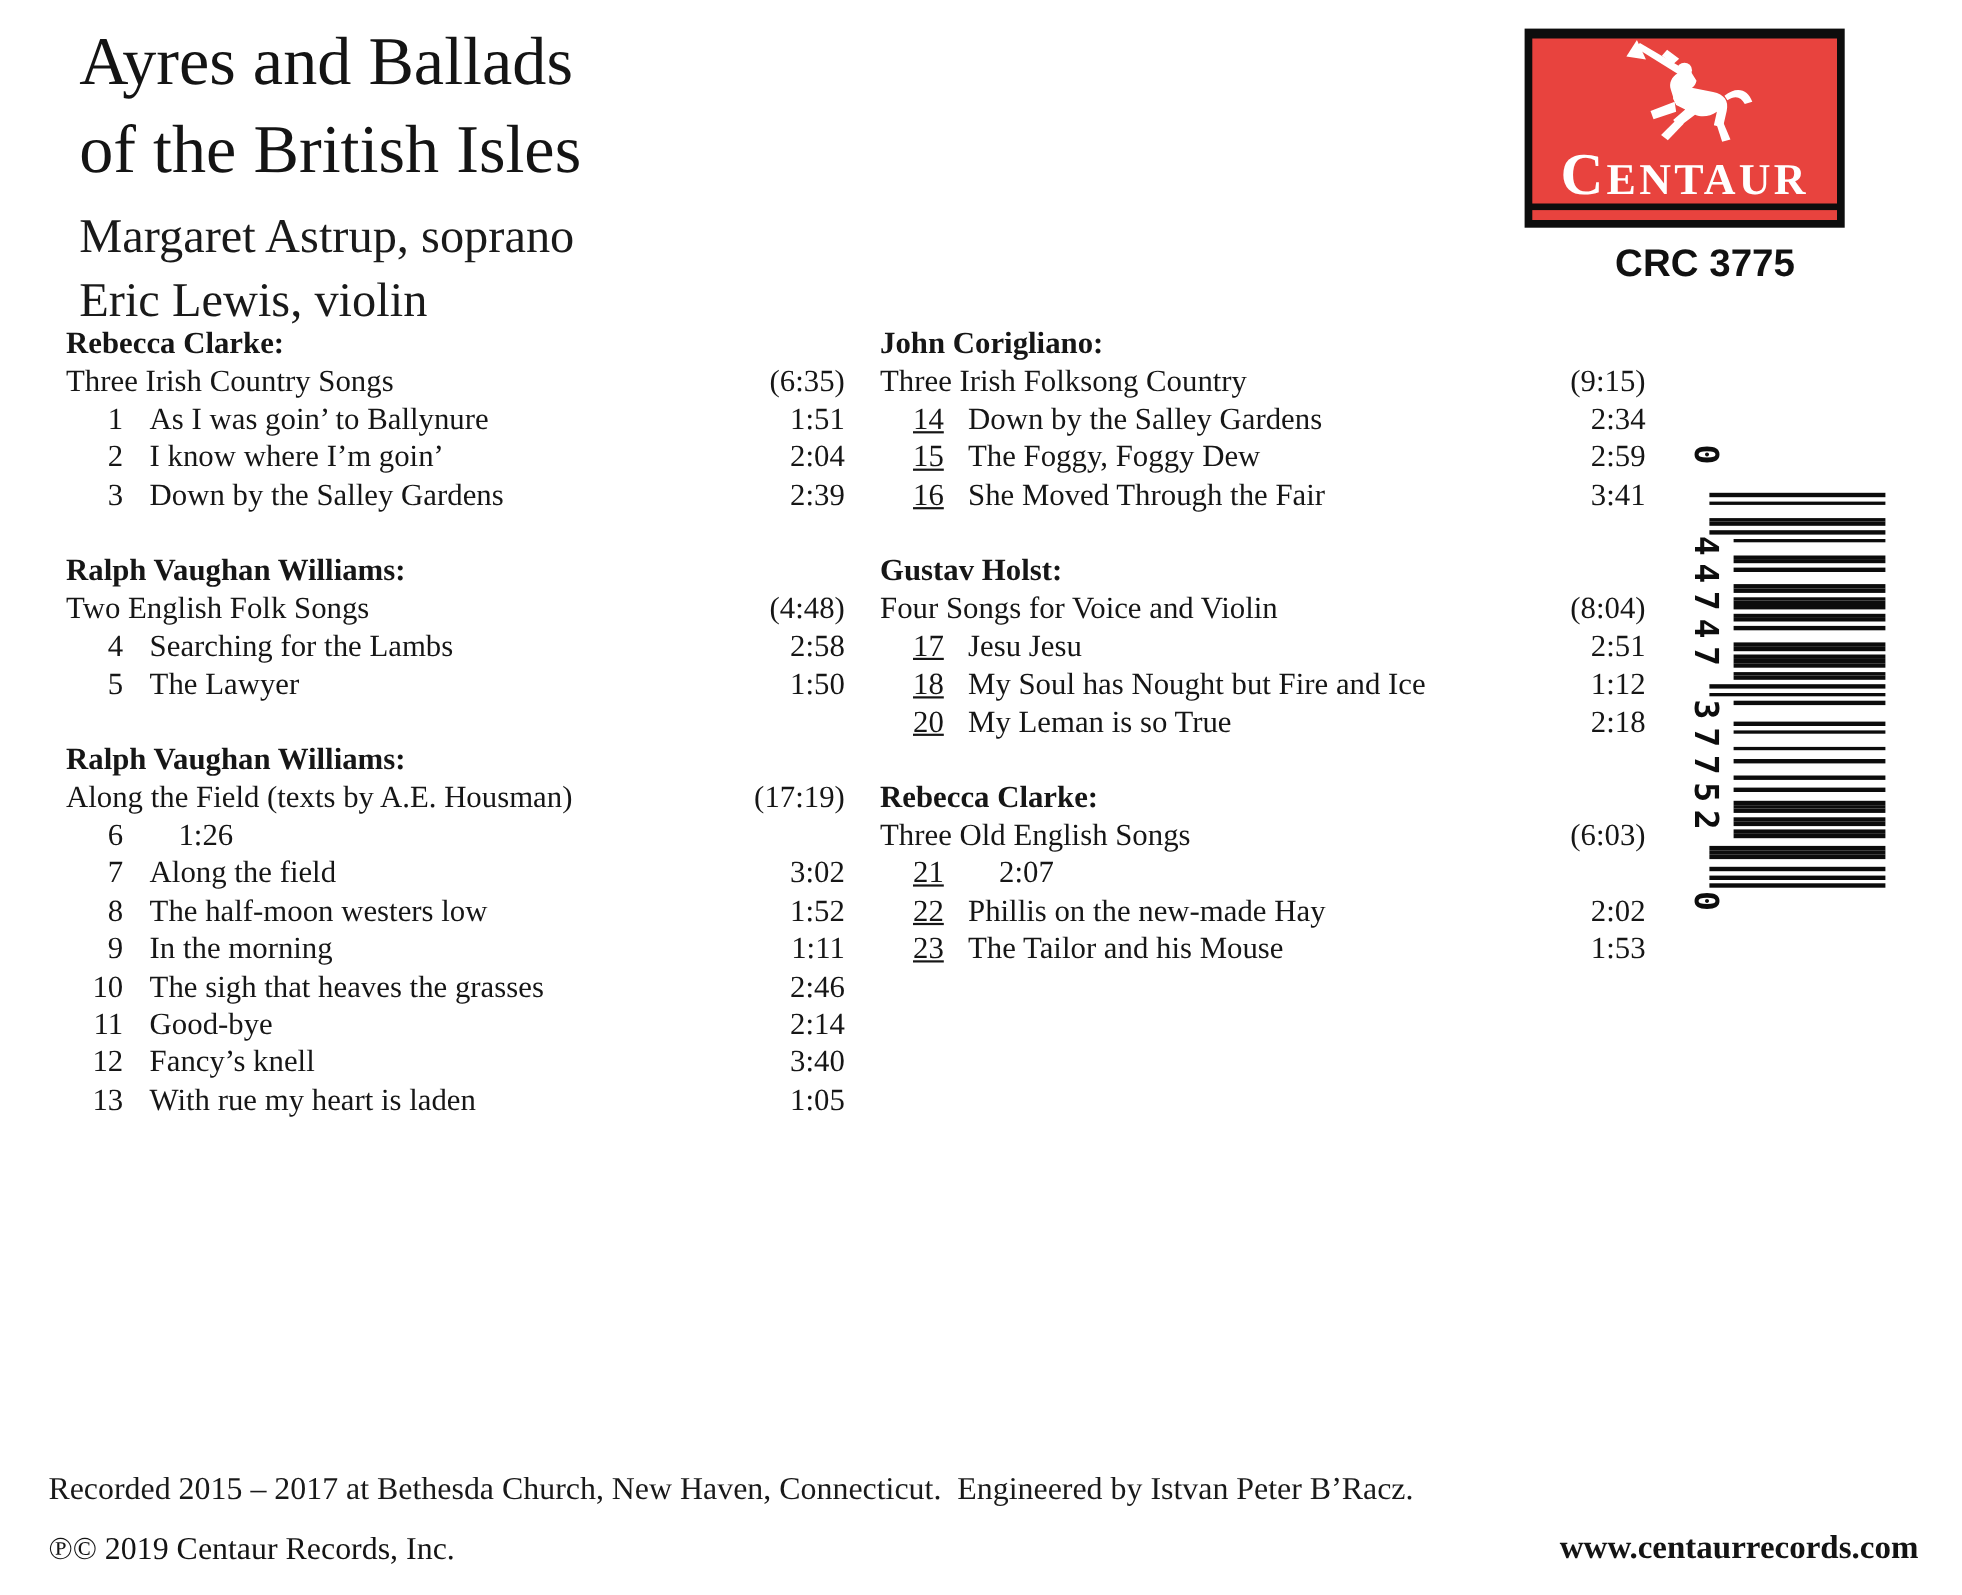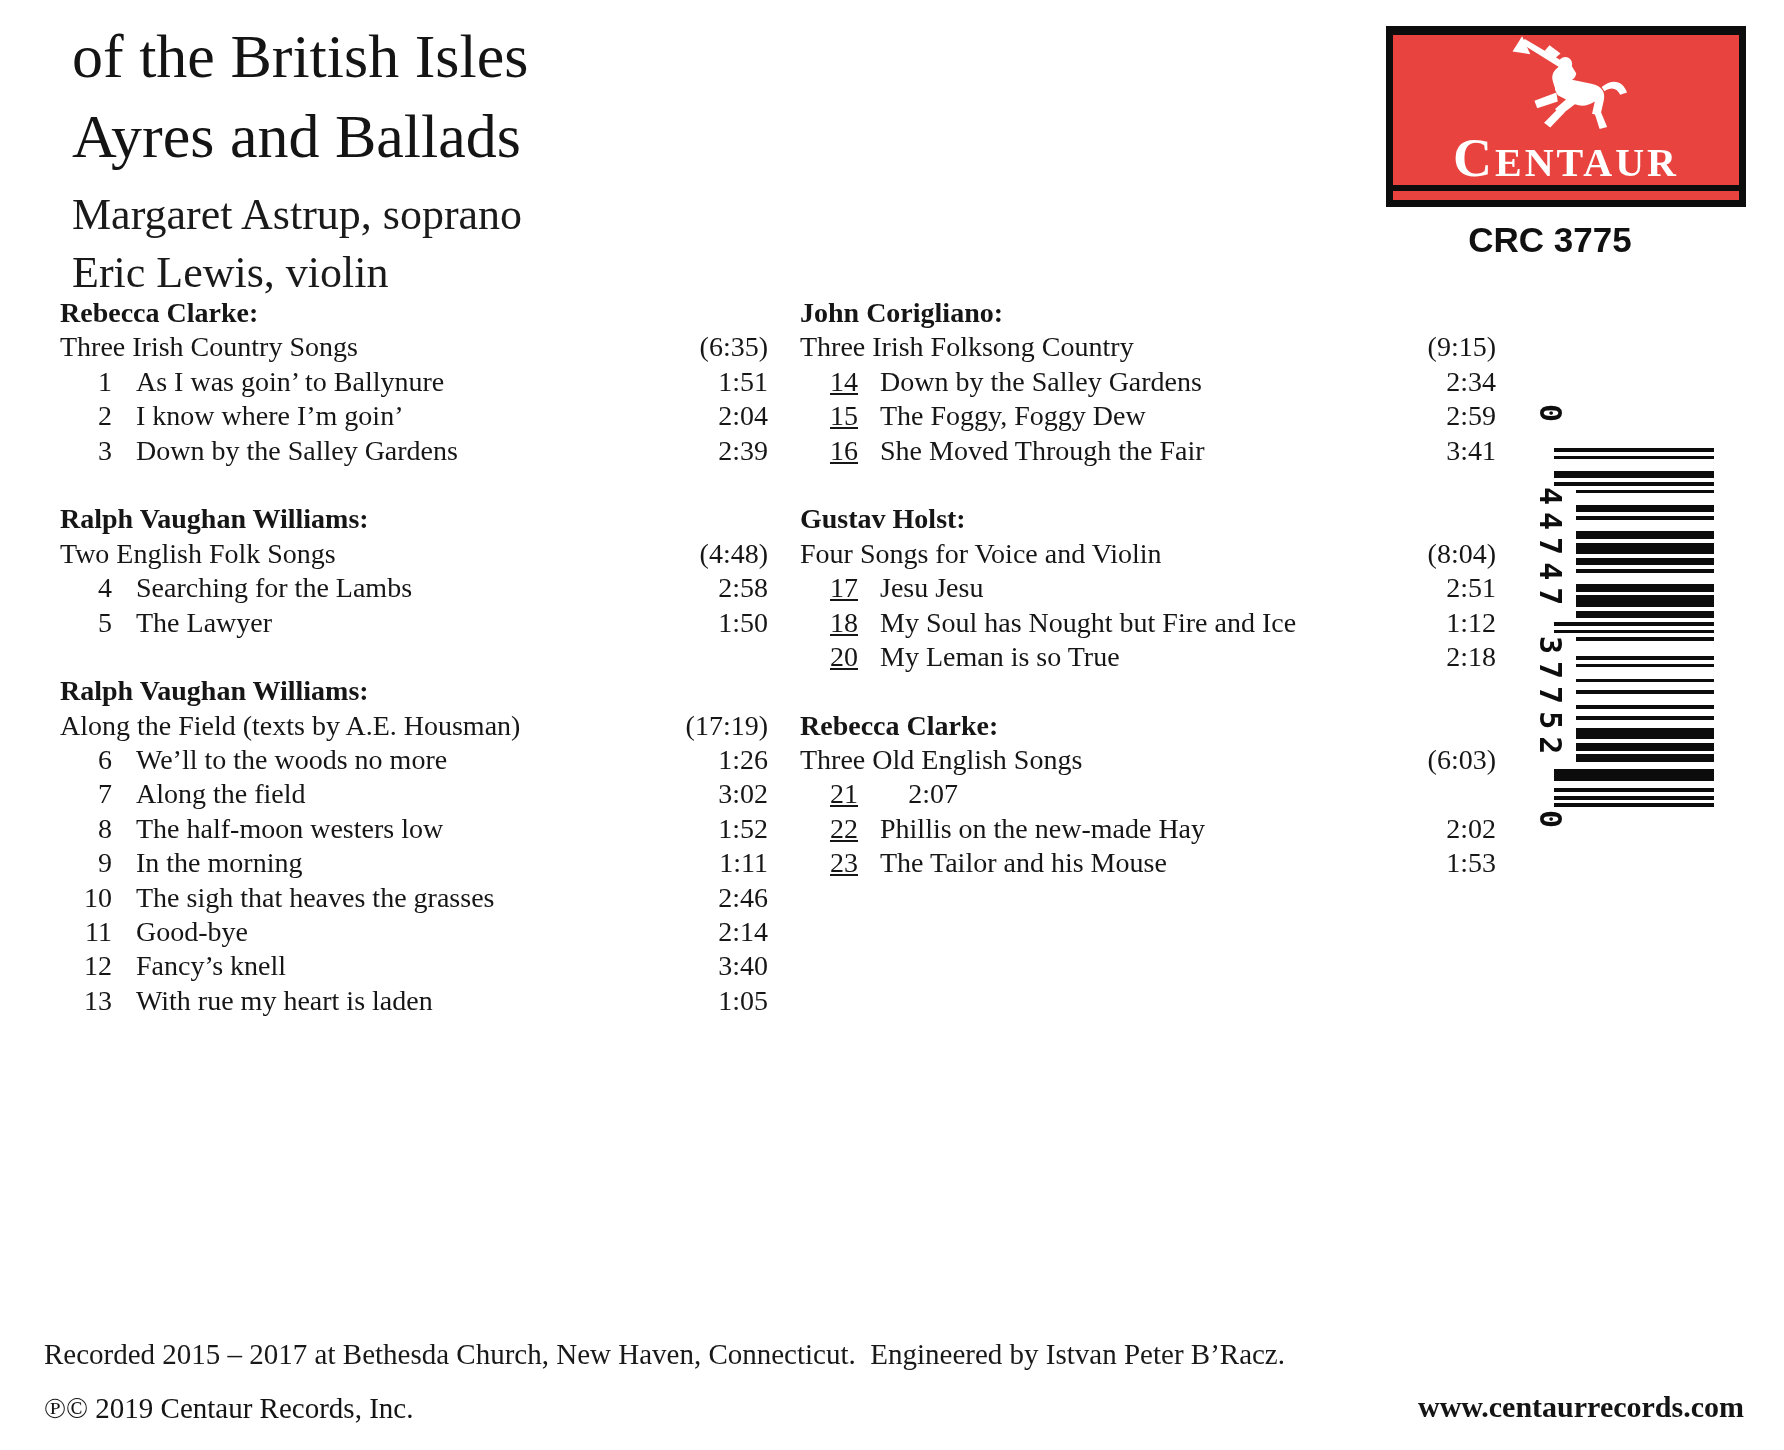"of the British Isles" div { order: before "Ayres and Ballads" -> after "Ayres and Ballads" }
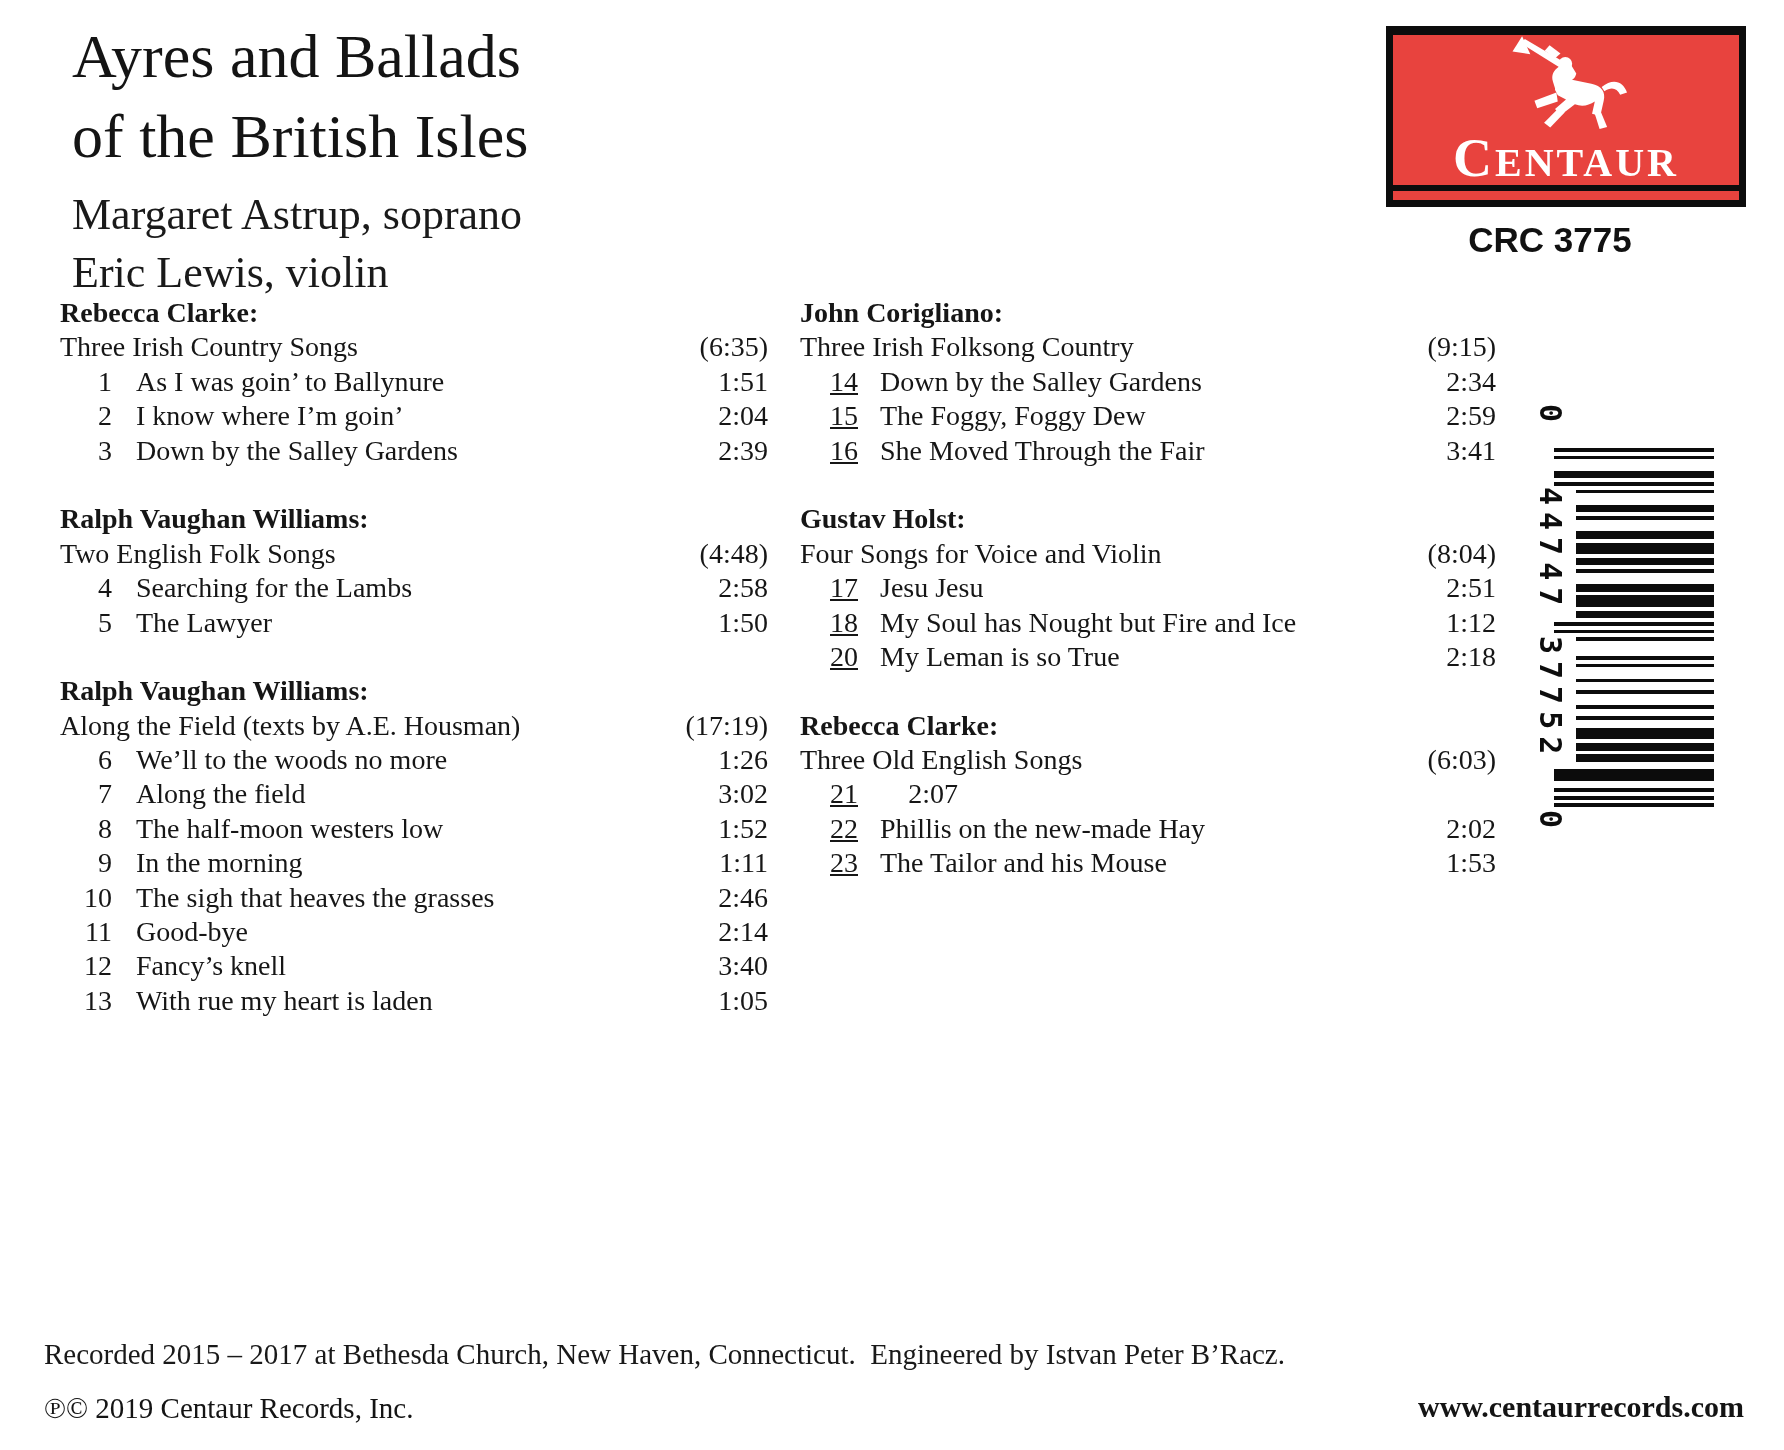"CENTAUR" .logo { width: 360px -> 291px }
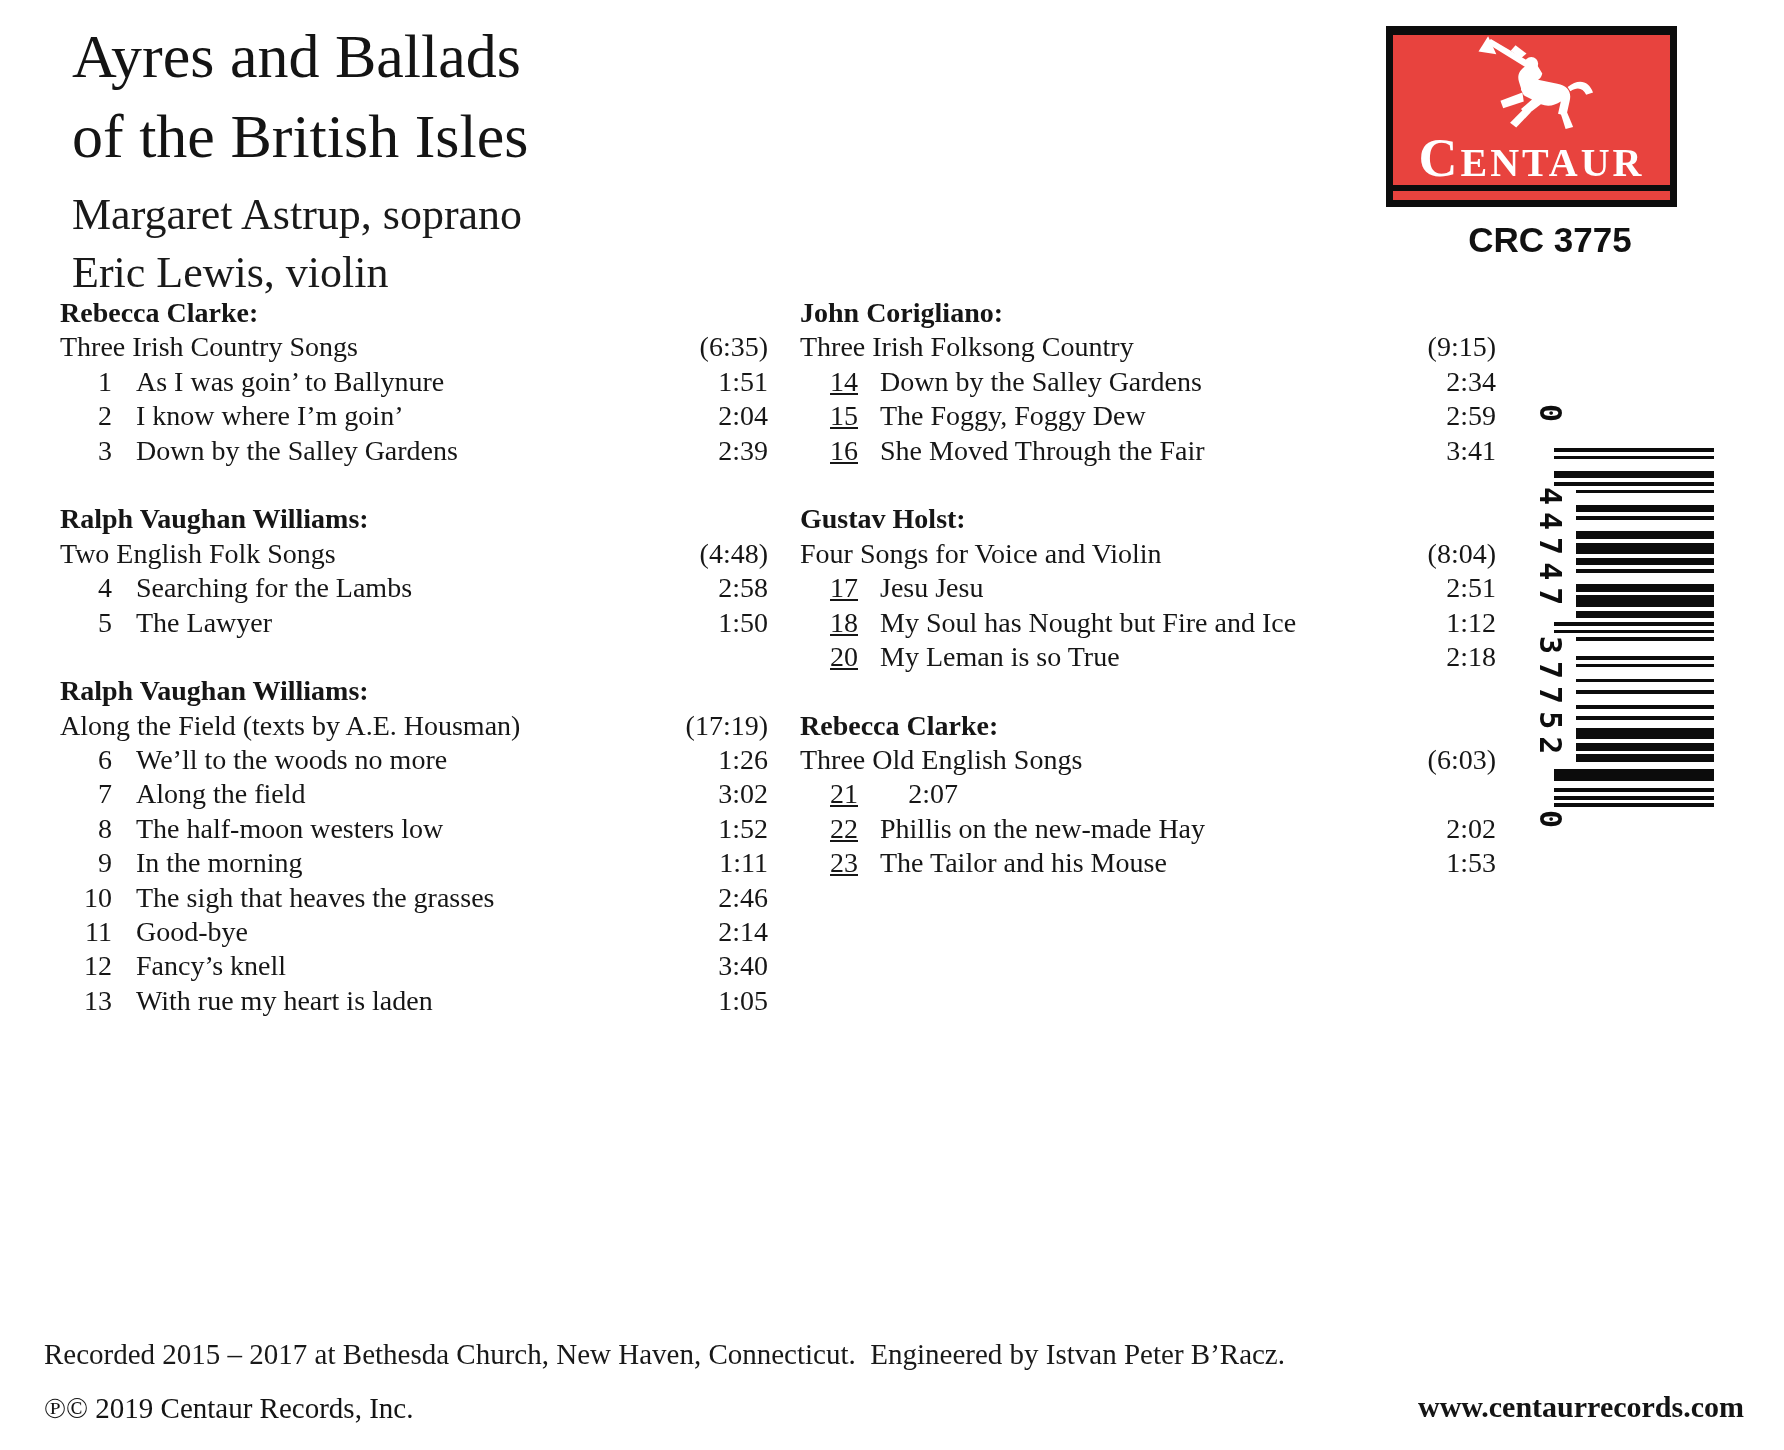"We’ll to the woods no" span.tt { html: <span>We’ll to the woods no more</span> -> none }
